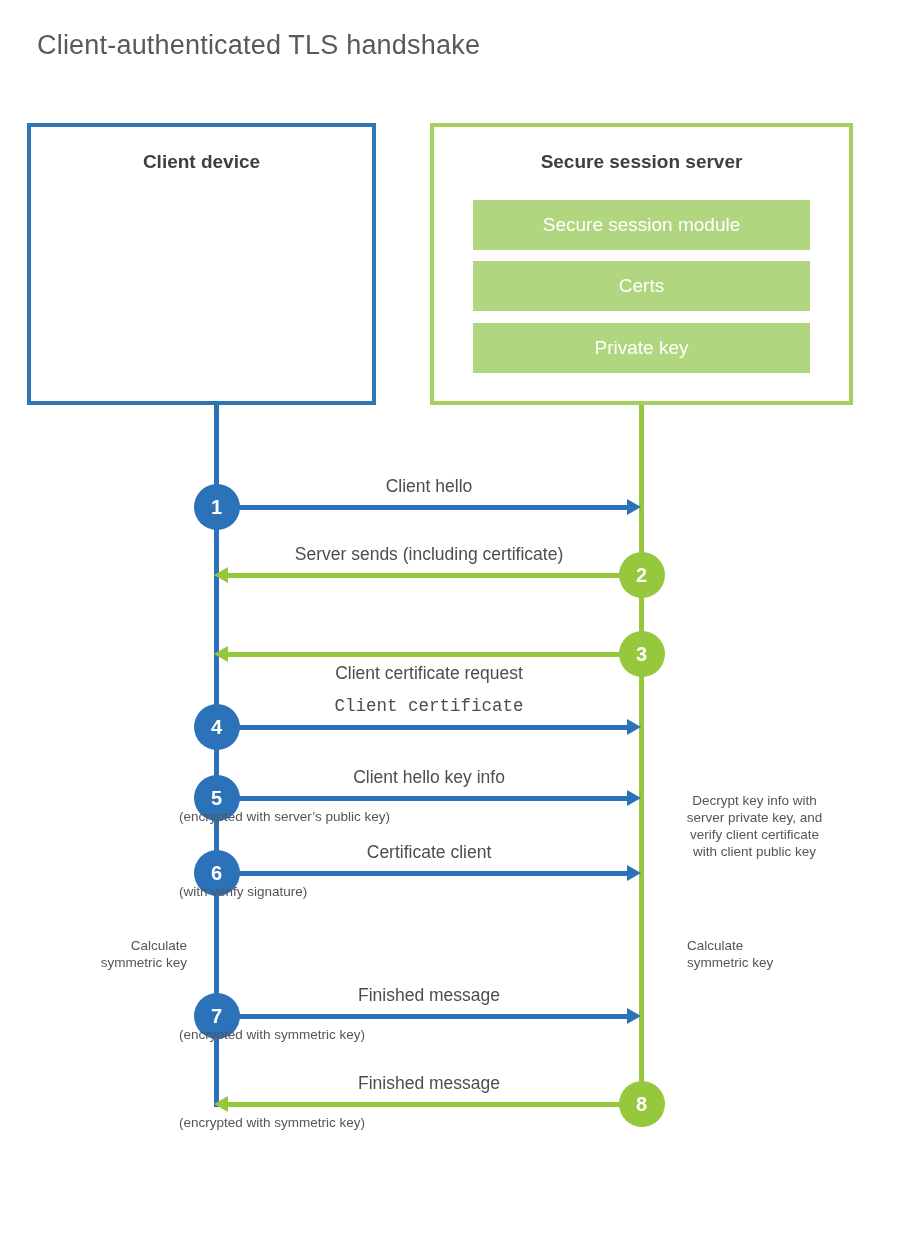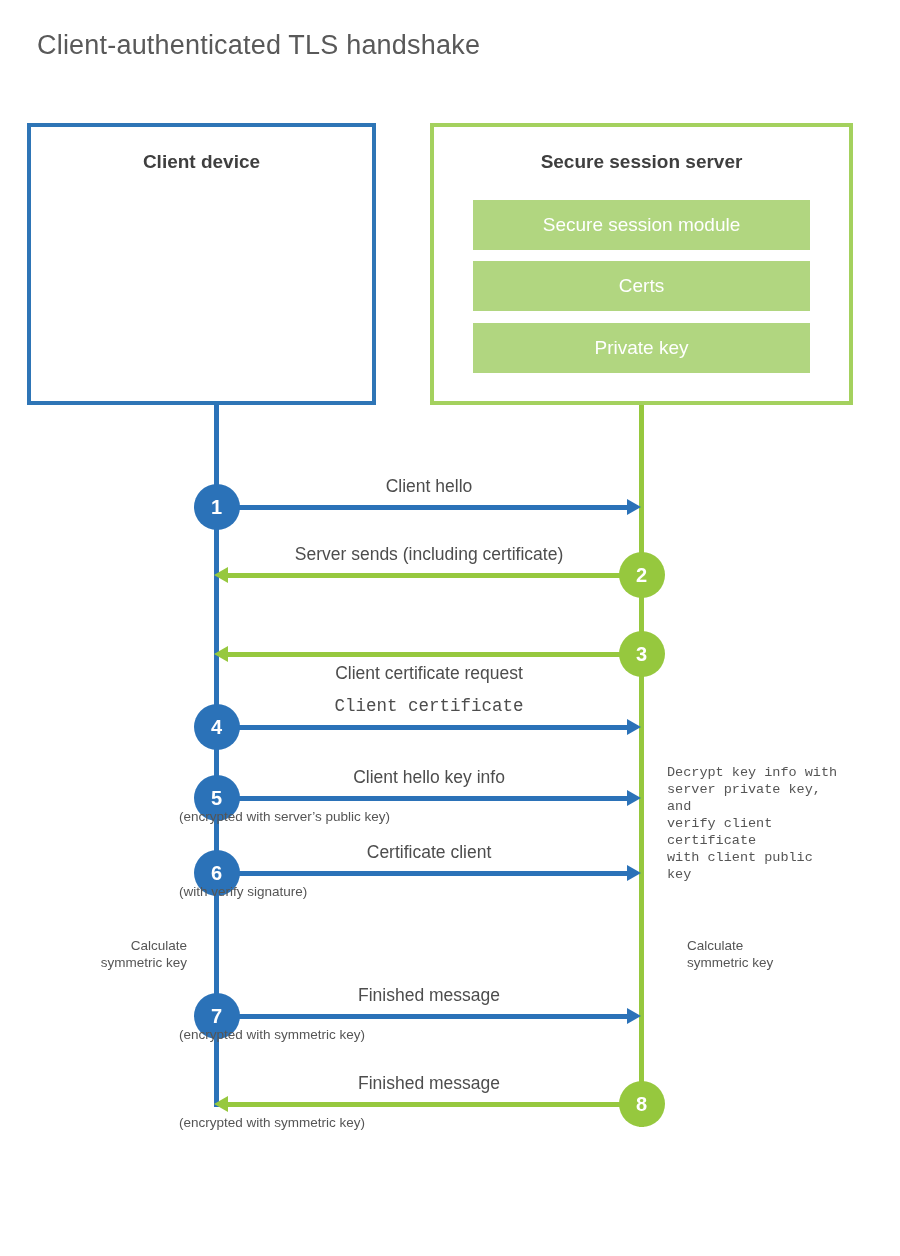"Decrypt key info with" .note-decrypt { font-family: Liberation Mono, monospace -> none; text-align: left -> center; top: 764px -> 792px }
